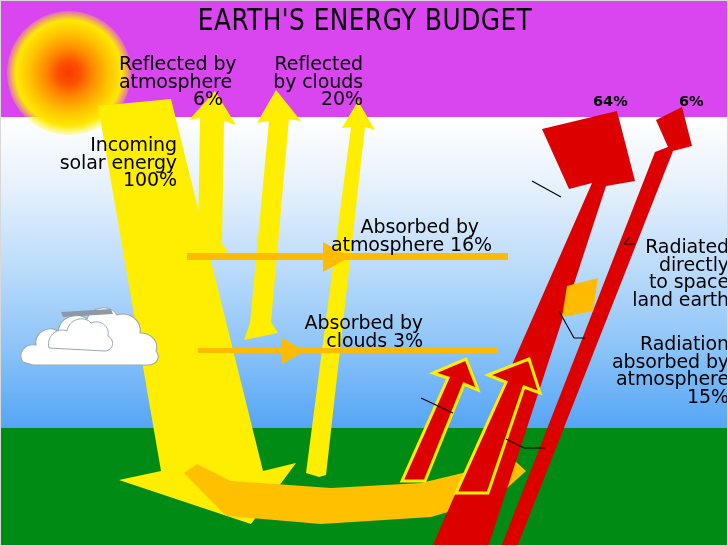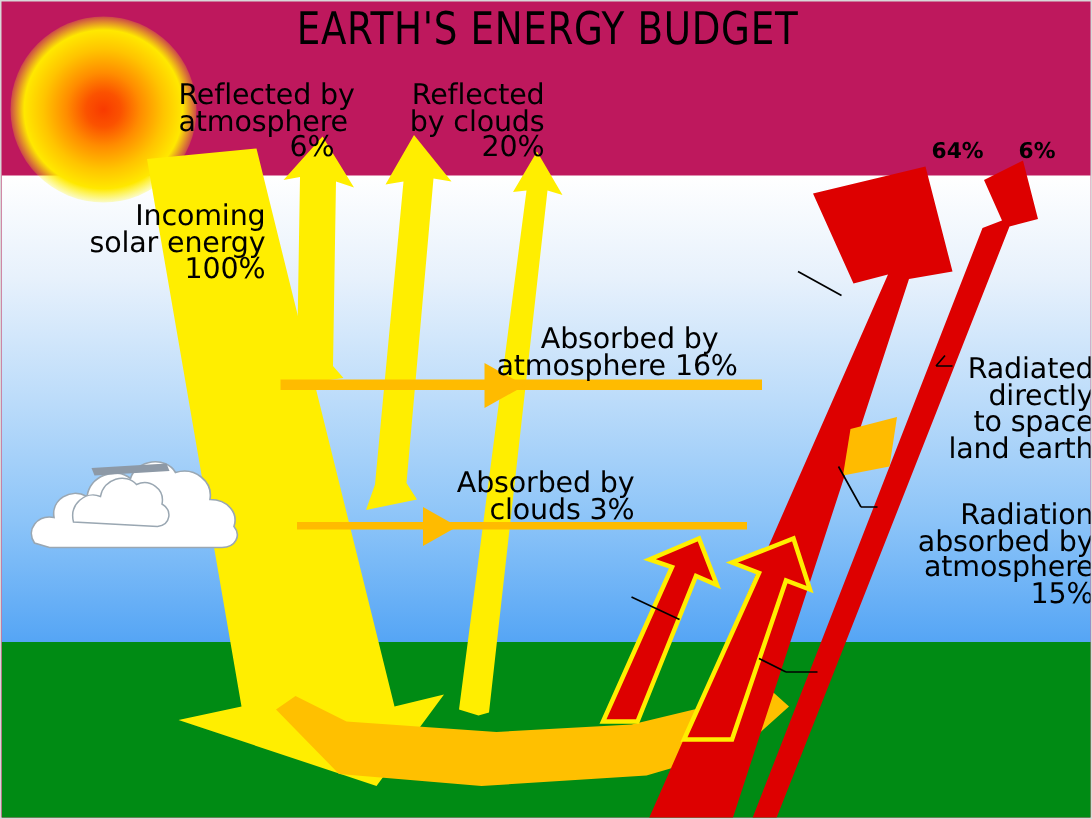"EARTH'S ENERGY BUDGET" #stage { background: #be185d -> #d946ef }
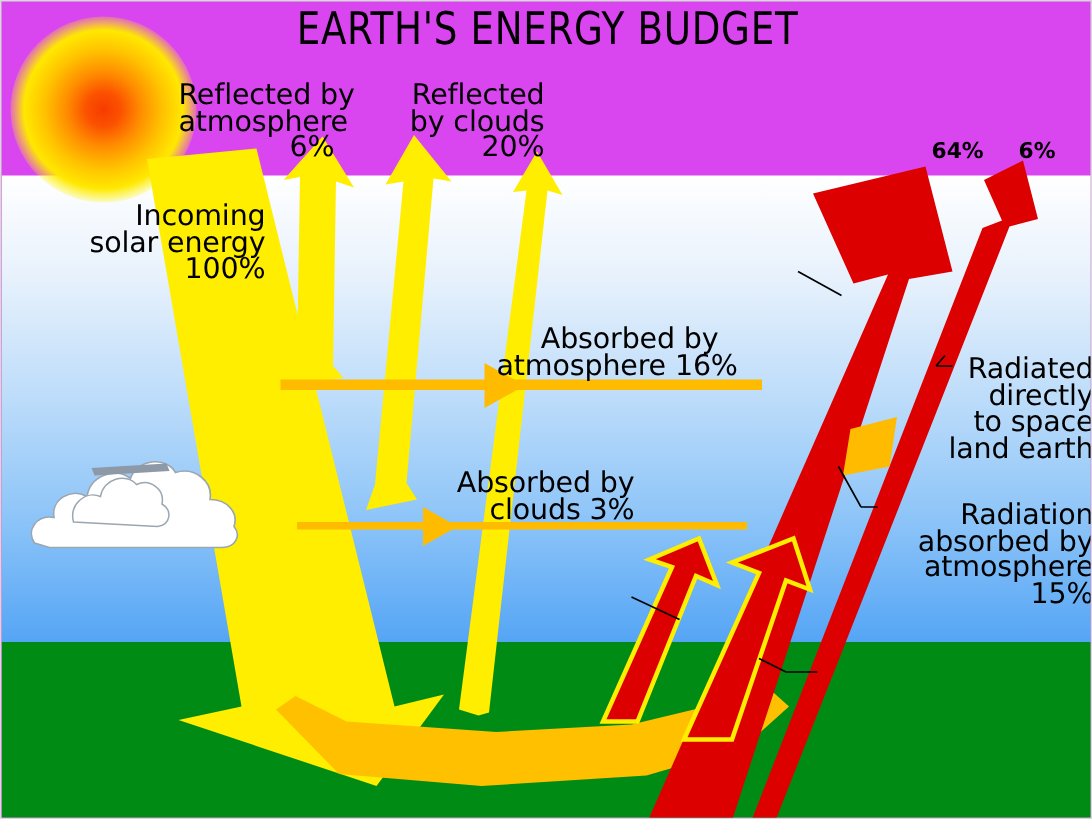"64%" div.pct { left: 620px -> 592px }
